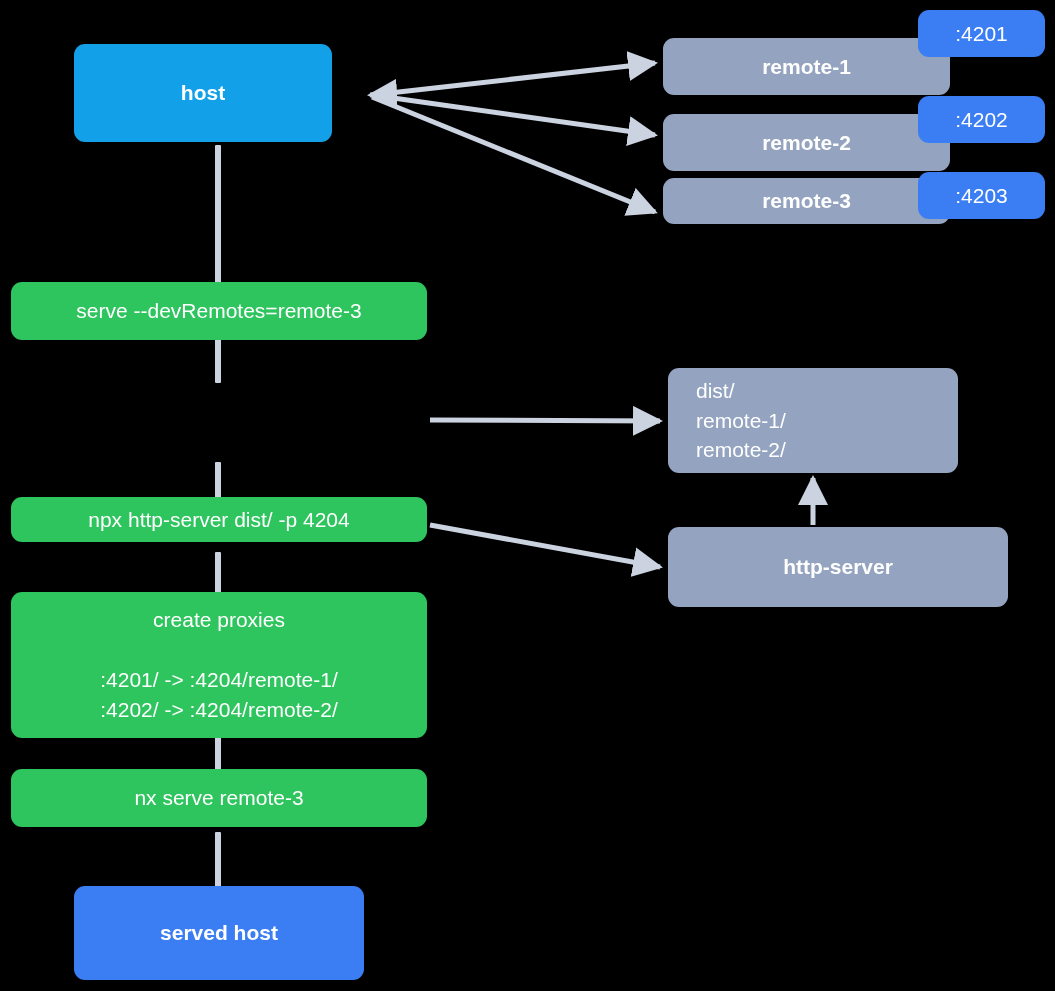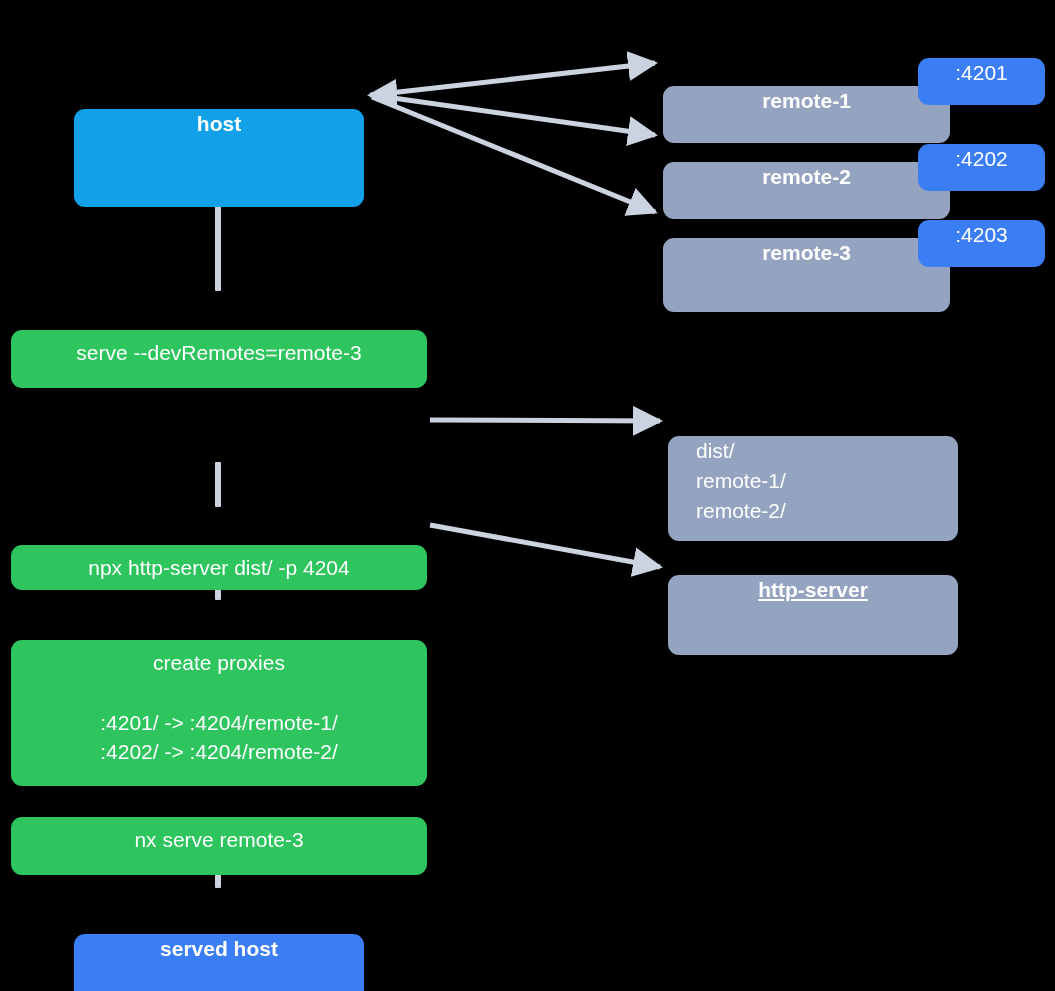":4201" .node { align-items: none -> center; margin-top: 48px -> none }
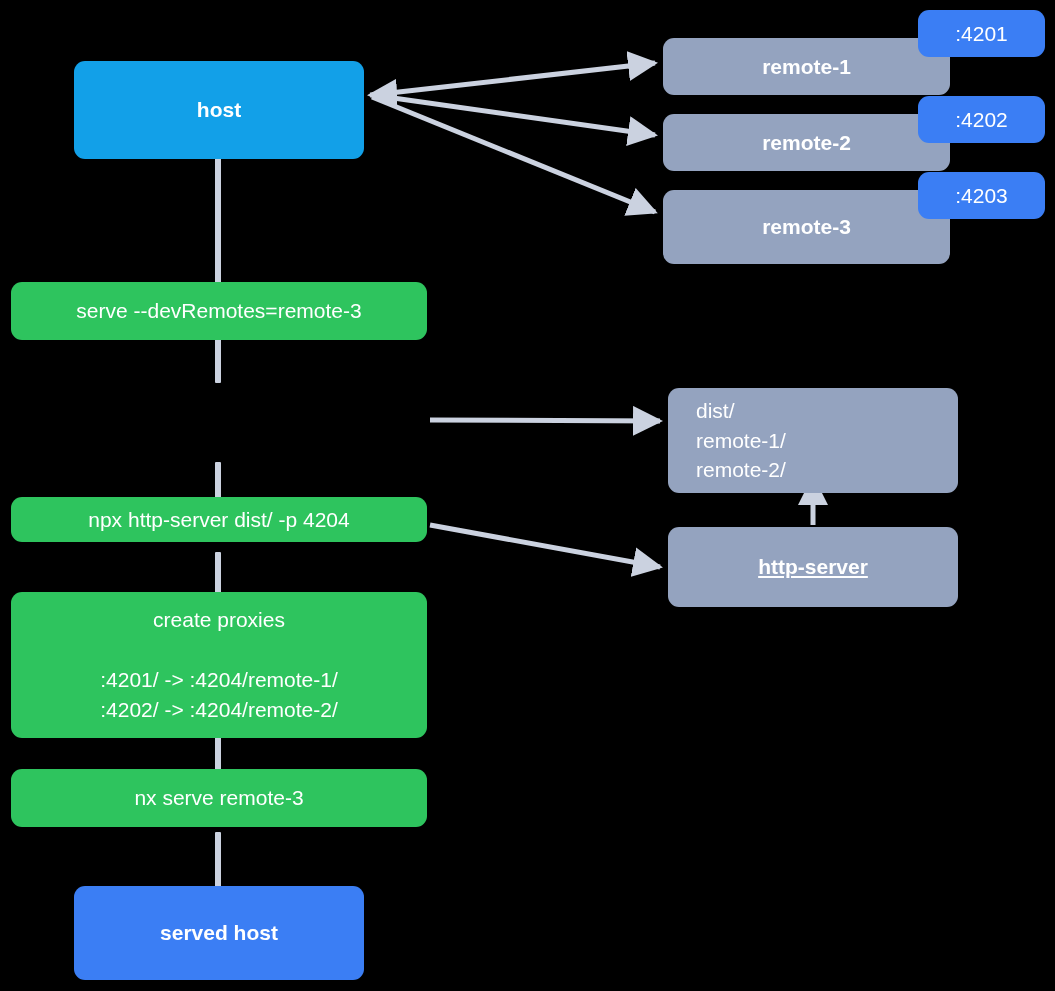"host" div.node { top: 61px -> 44px; width: 290px -> 258px }
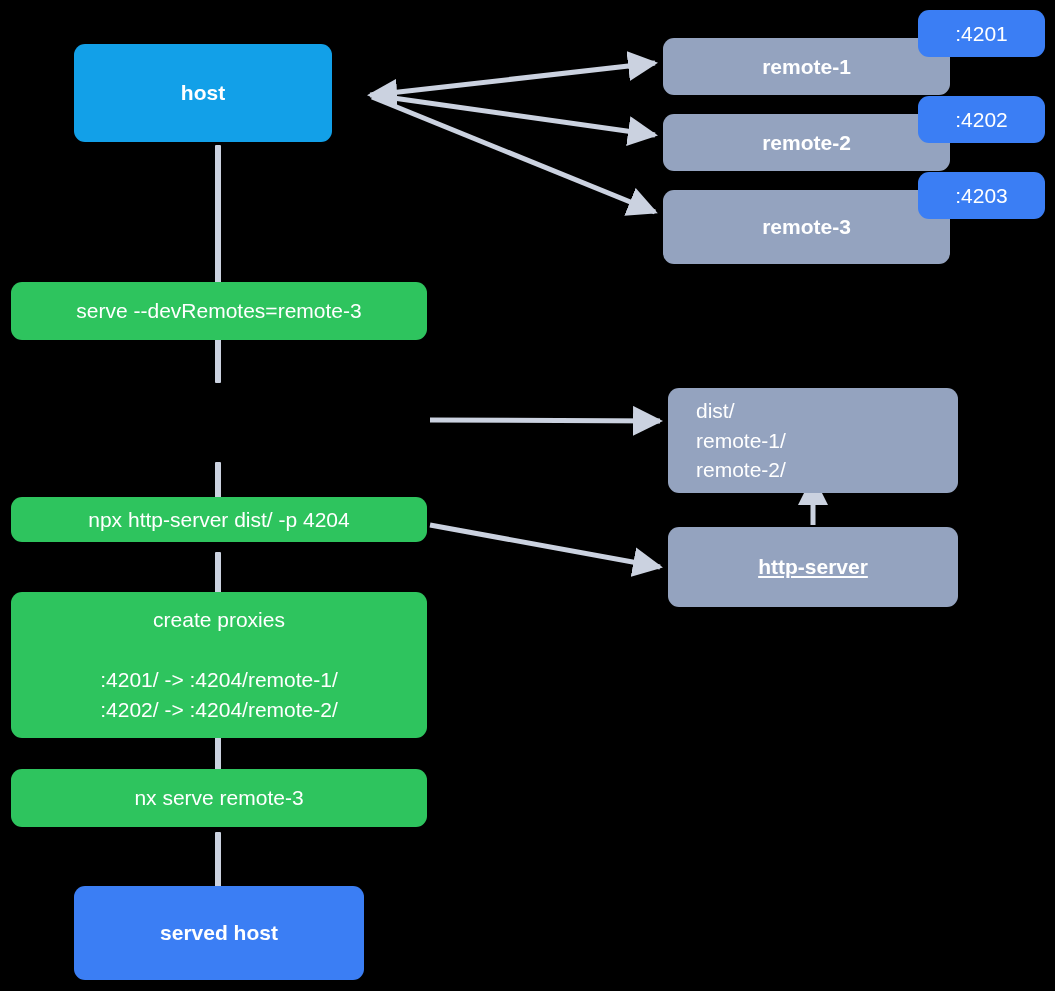"remote-3" div.node { height: 74px -> 46px; top: 190px -> 178px }
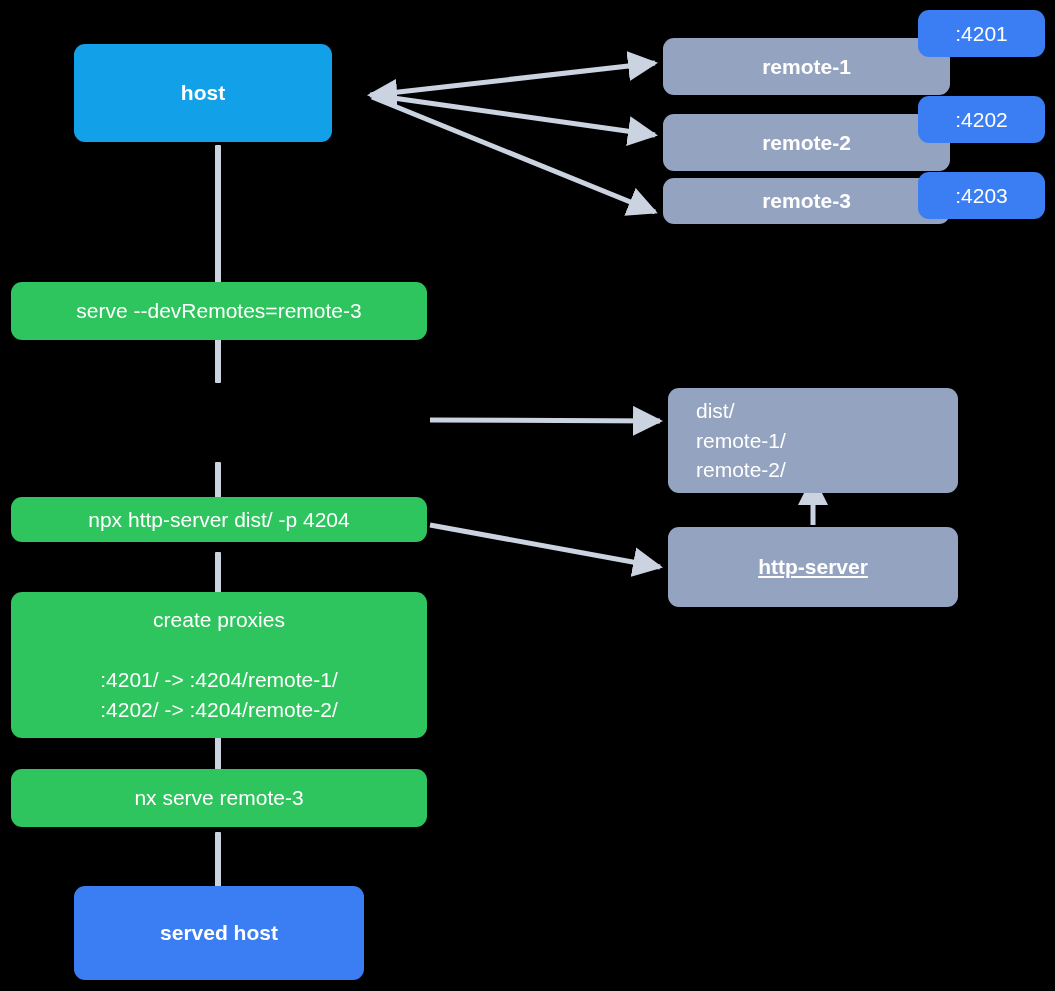"dist/" div.node { top: 388px -> 368px }
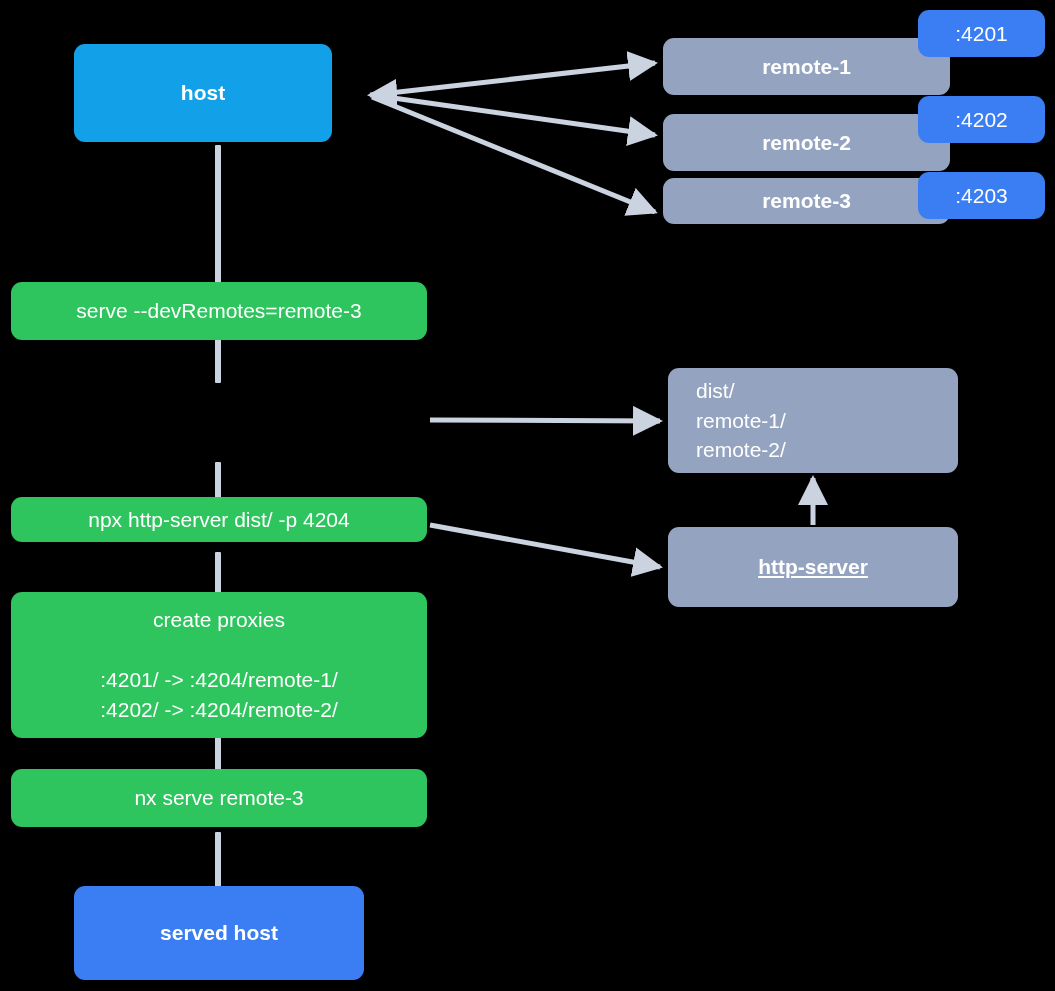"http-server" div.node { text-decoration: underline -> none; width: 290px -> 340px }
